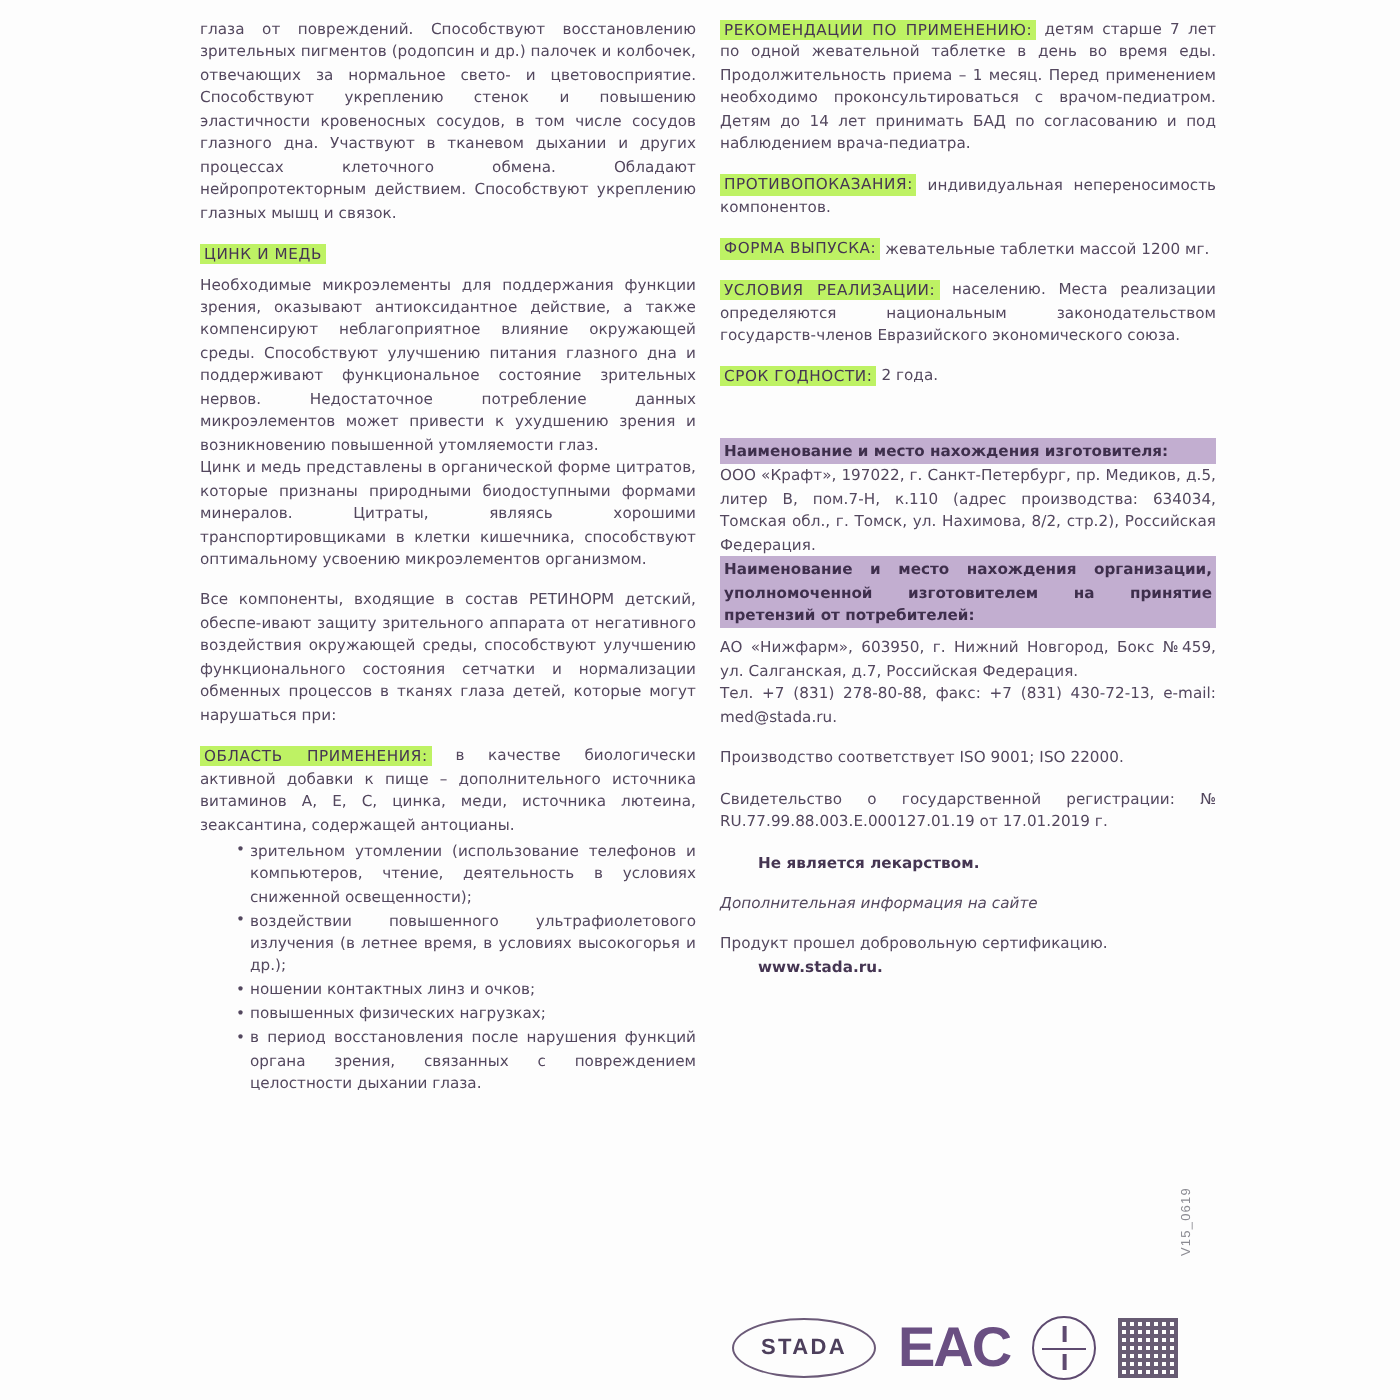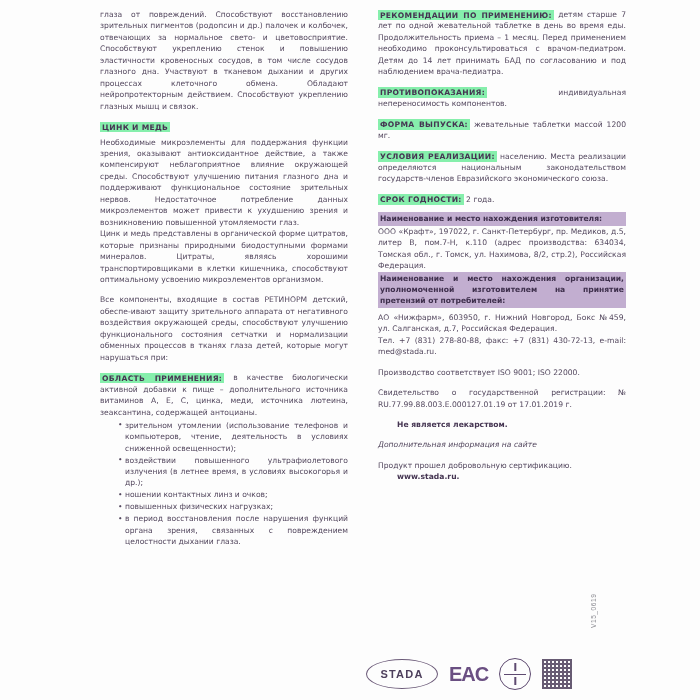"глаза от повреждений. Способствуют" .columns { gap: 30px -> 12px }
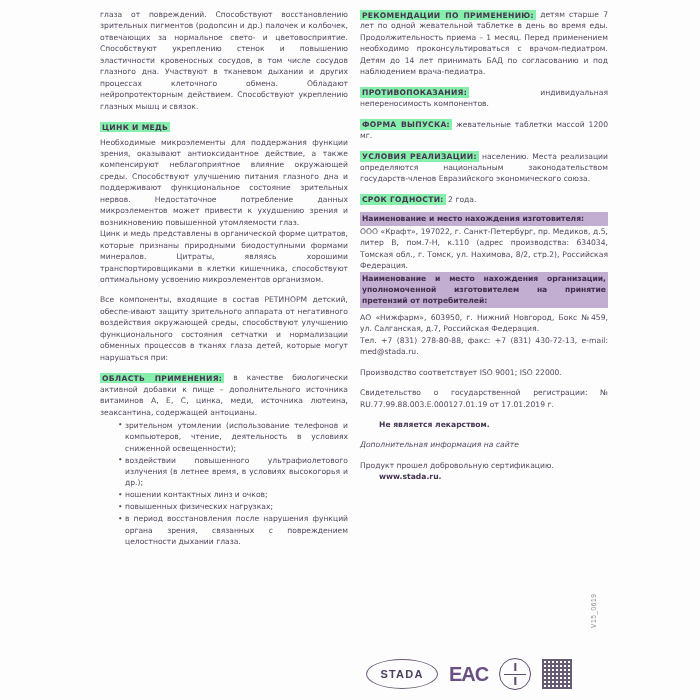"РЕКОМЕНДАЦИИ ПО ПРИМЕНЕНИЮ:" .hl { background: #86efac -> #bef264; font-weight: bold -> normal }
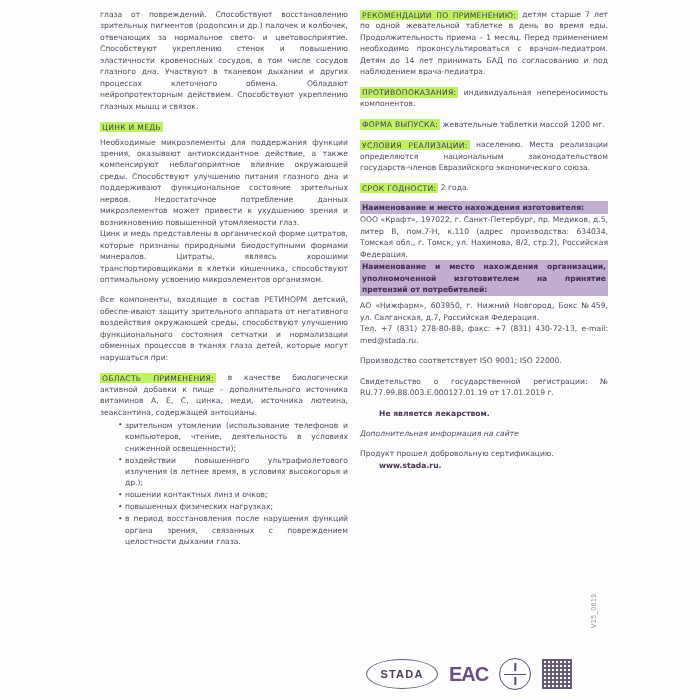"Наименование и место нахождения изготовителя:" div.gap { margin-top: 7px -> 25px }
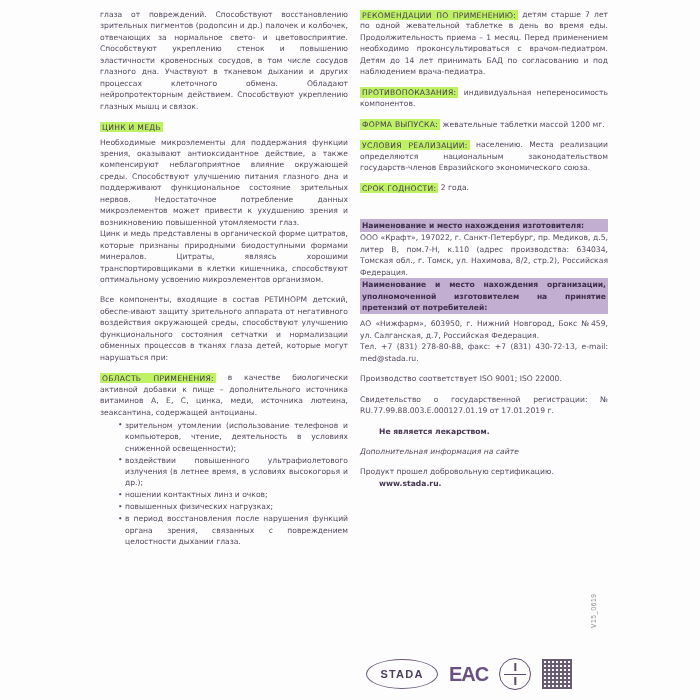"EAC" .eac { font-size: 20px -> 28px }
